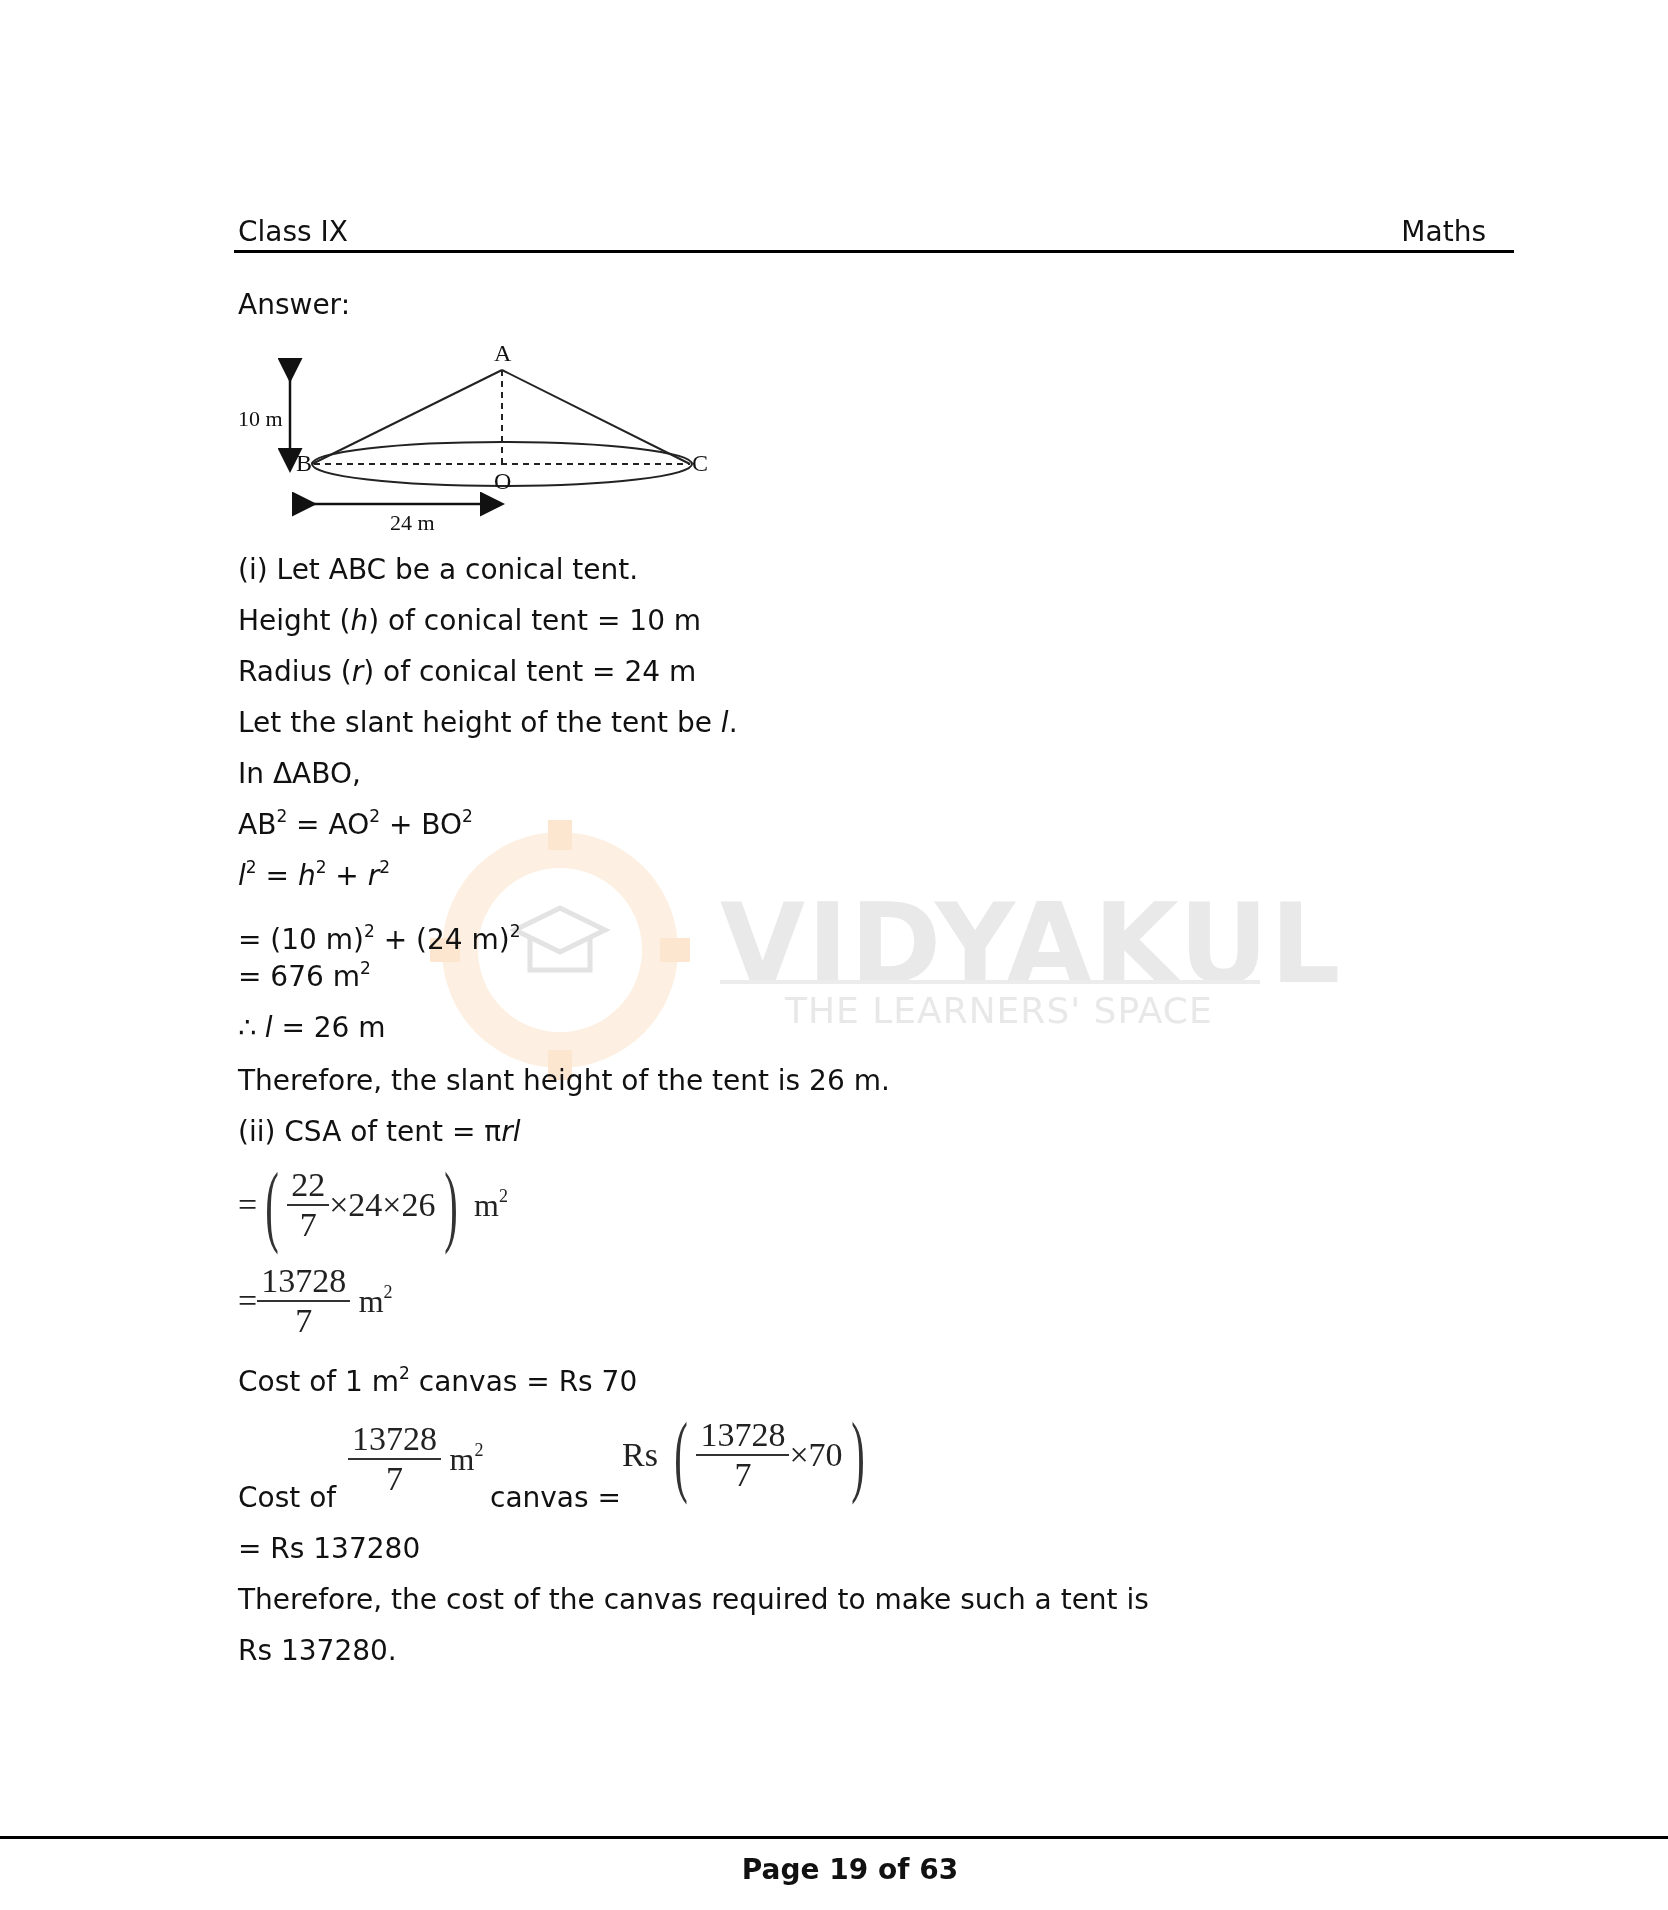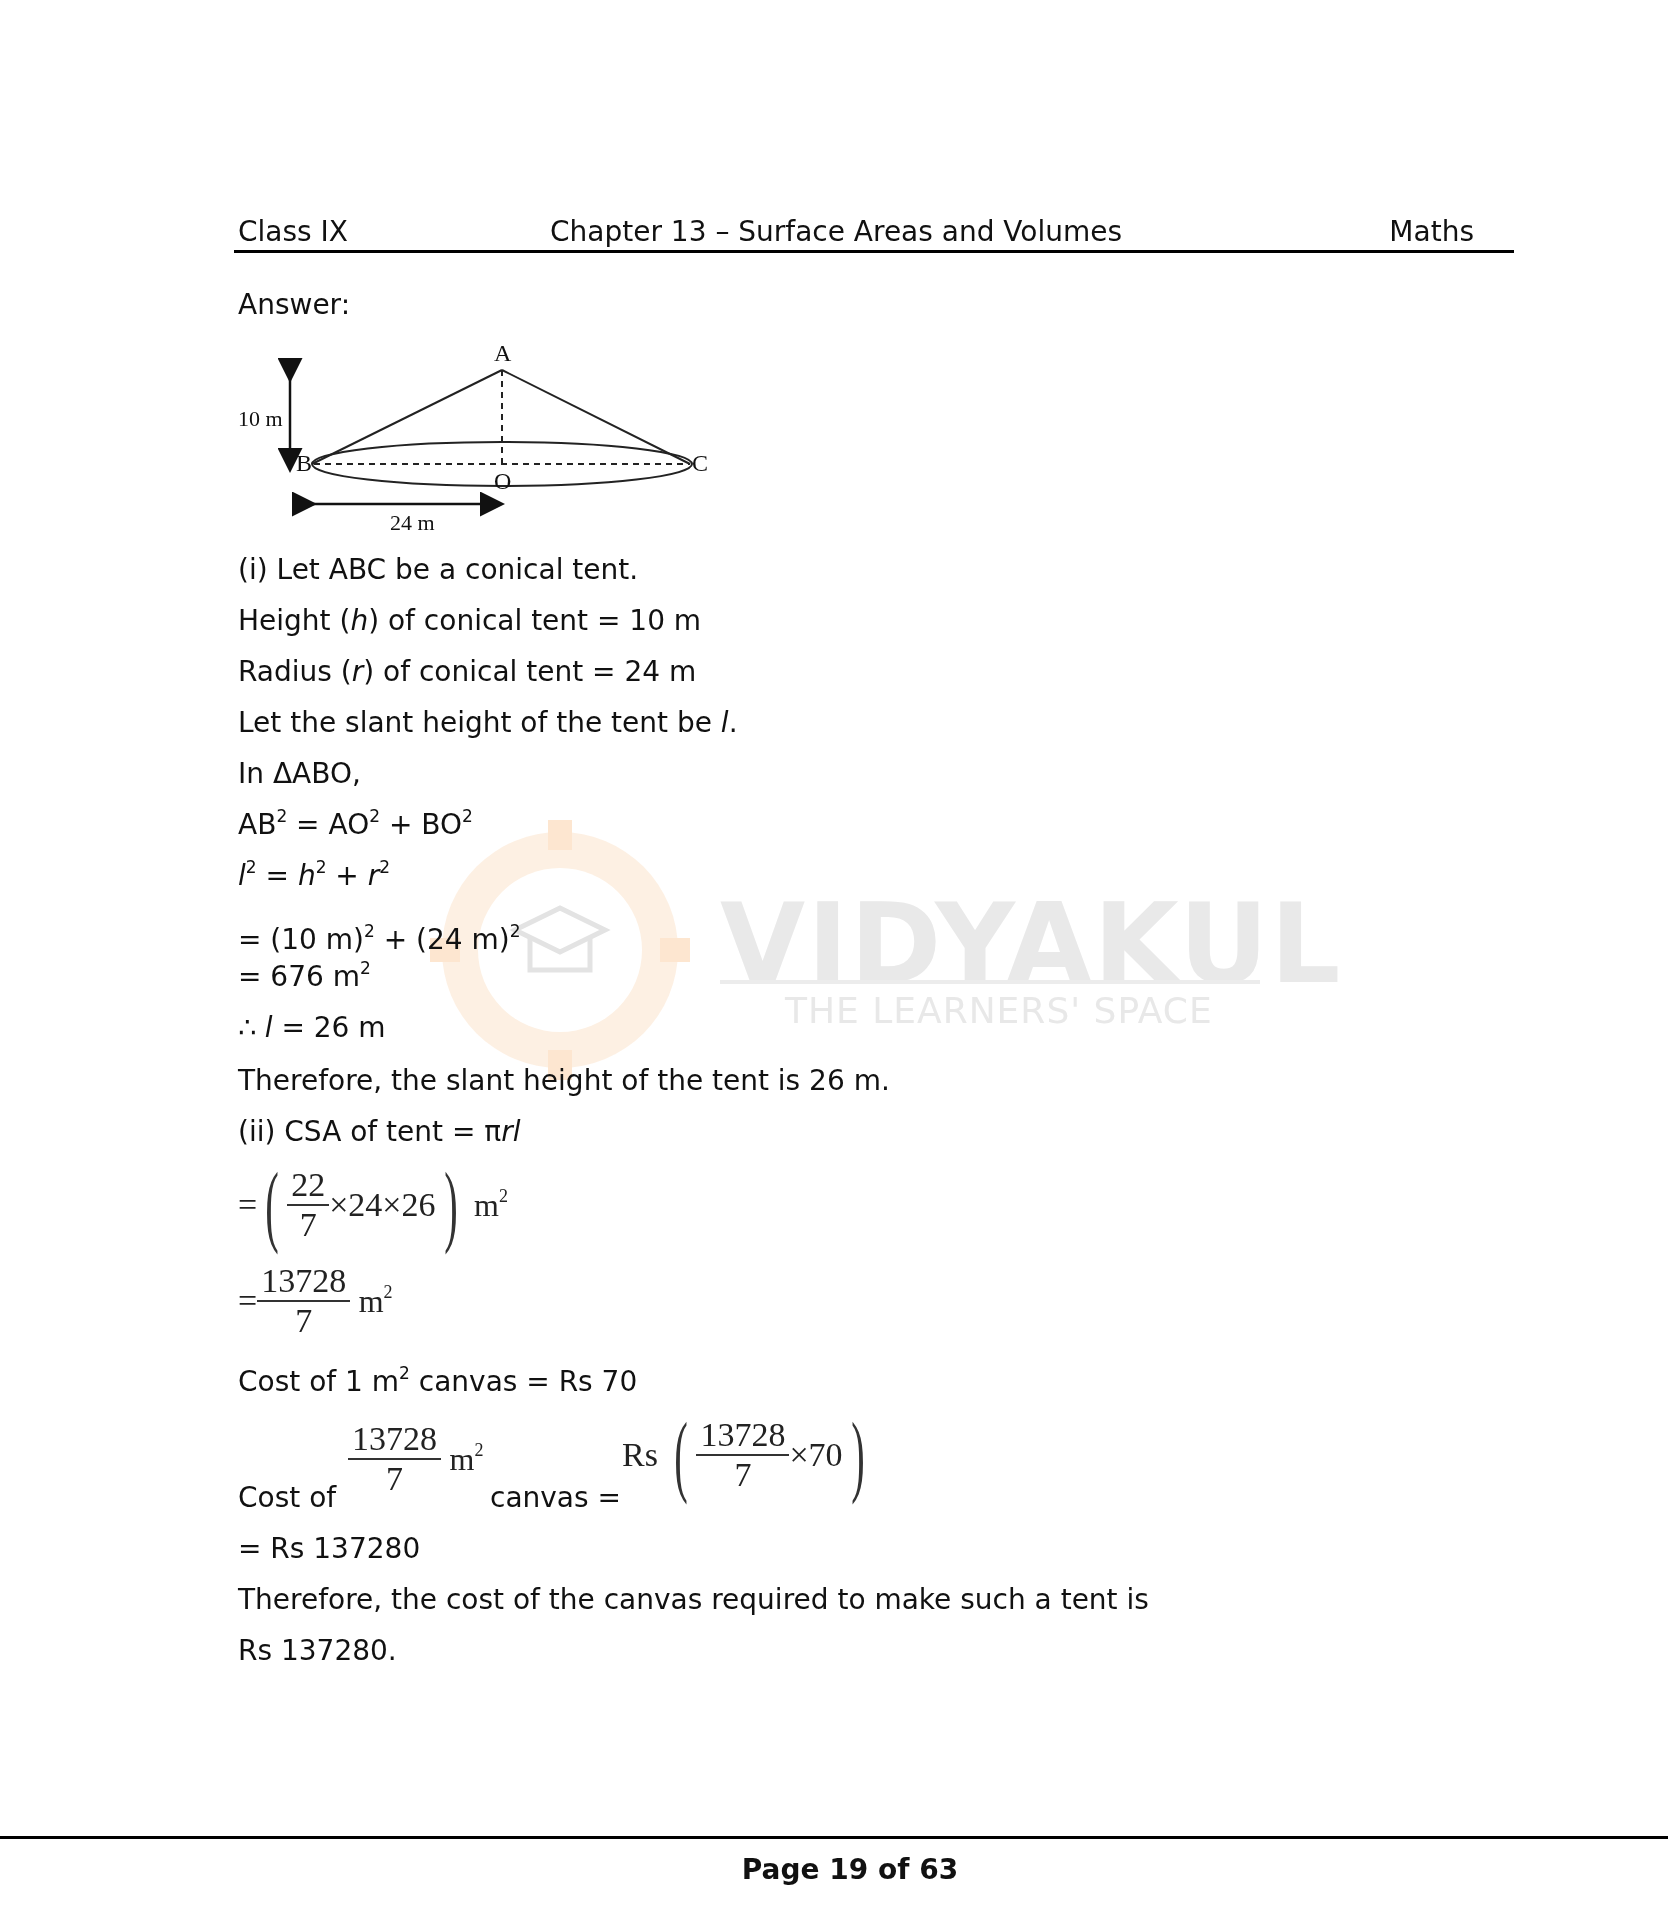"Chapter 13 – Surface Areas" span.center { html: <span>Chapter 13 – Surface Areas and Volumes</span> -> none }
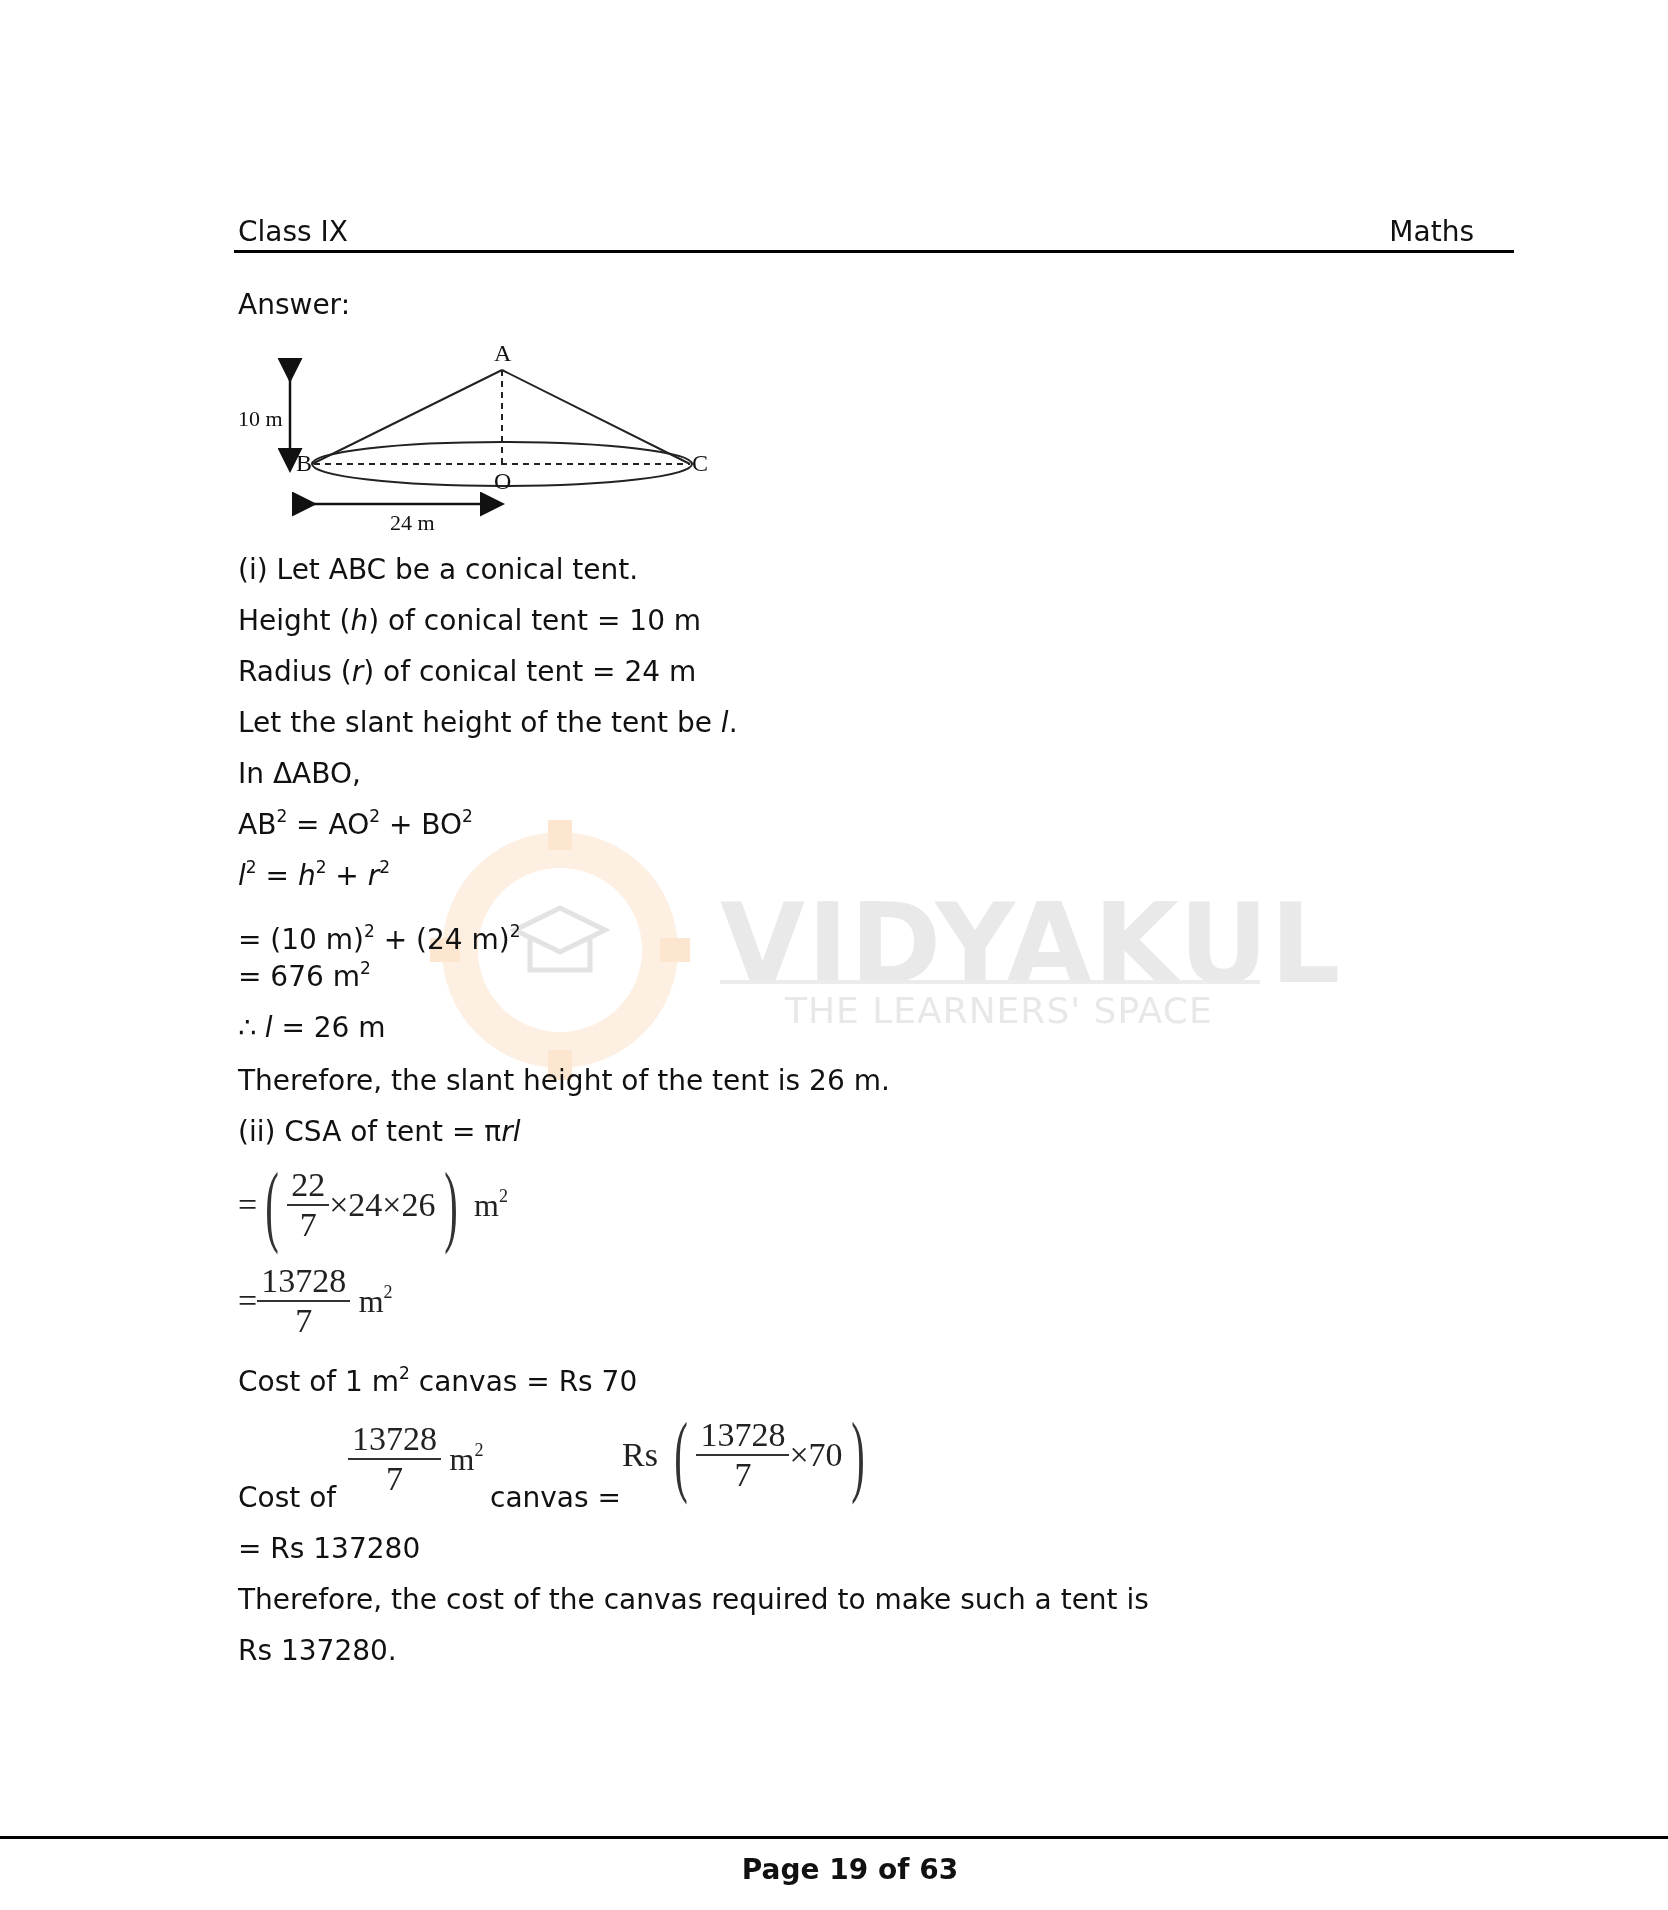"Maths" .header .right { right: 40px -> 28px }
